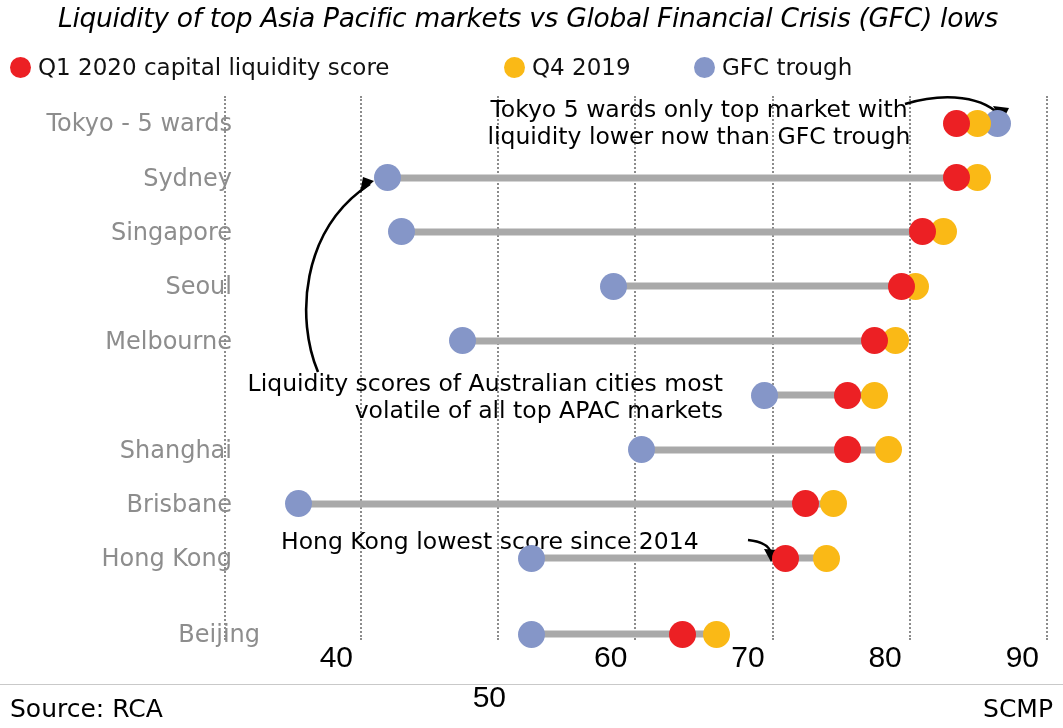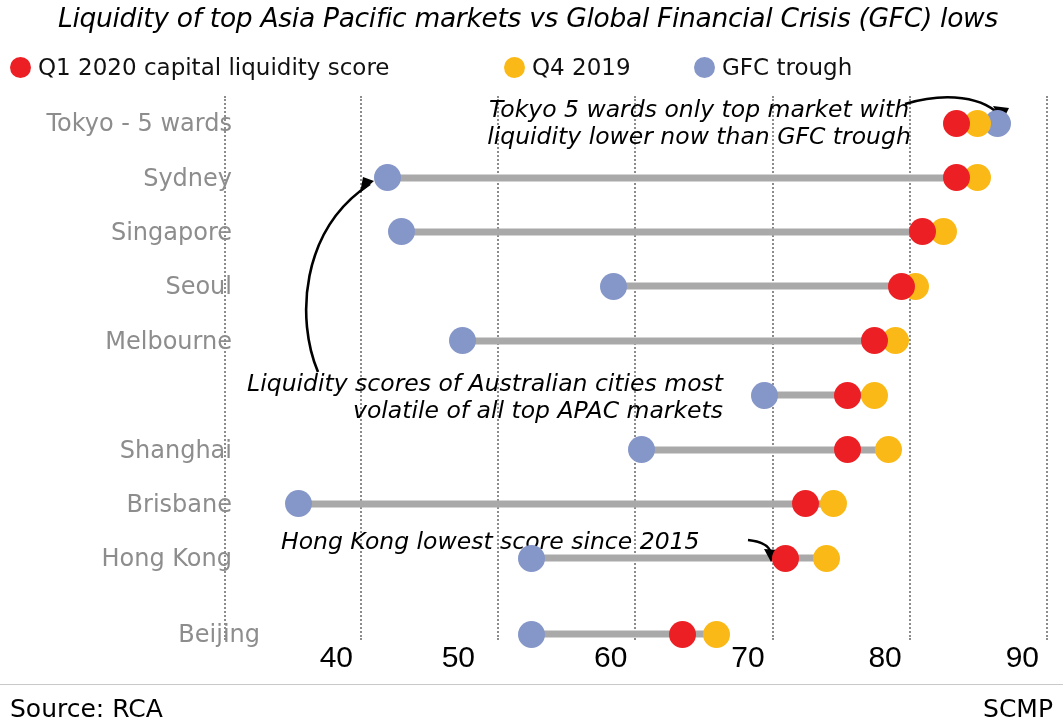"Tokyo 5 wards only top" .annot { font-style: italic -> none }
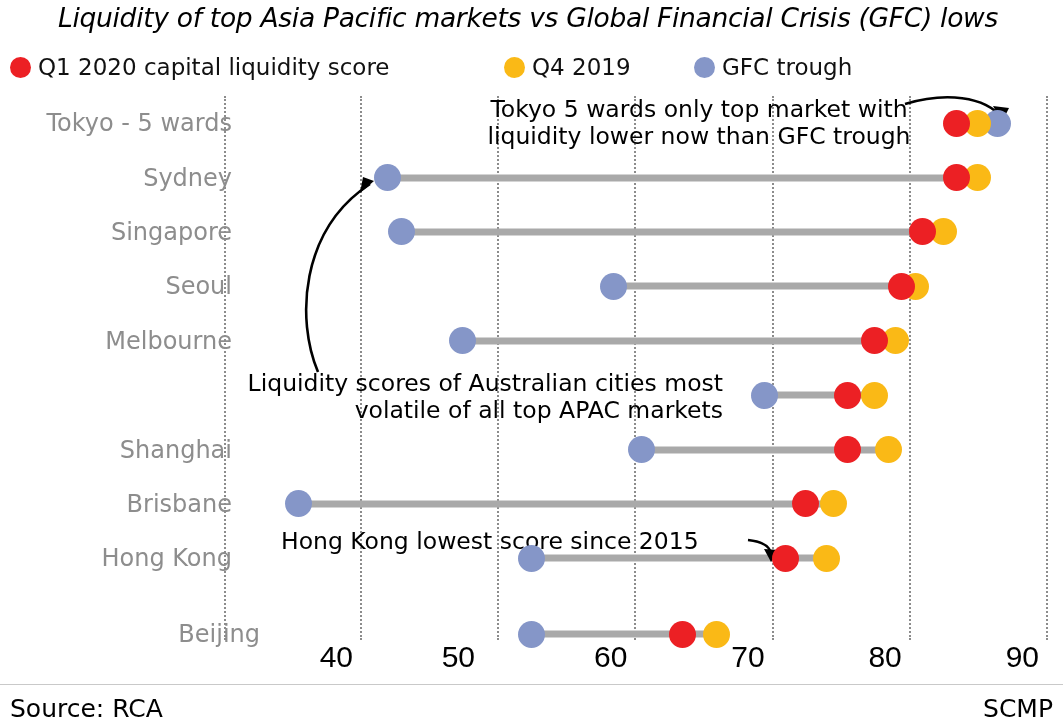"Hong Kong lowest score since" div.annot { text: 2015 -> 2014 }
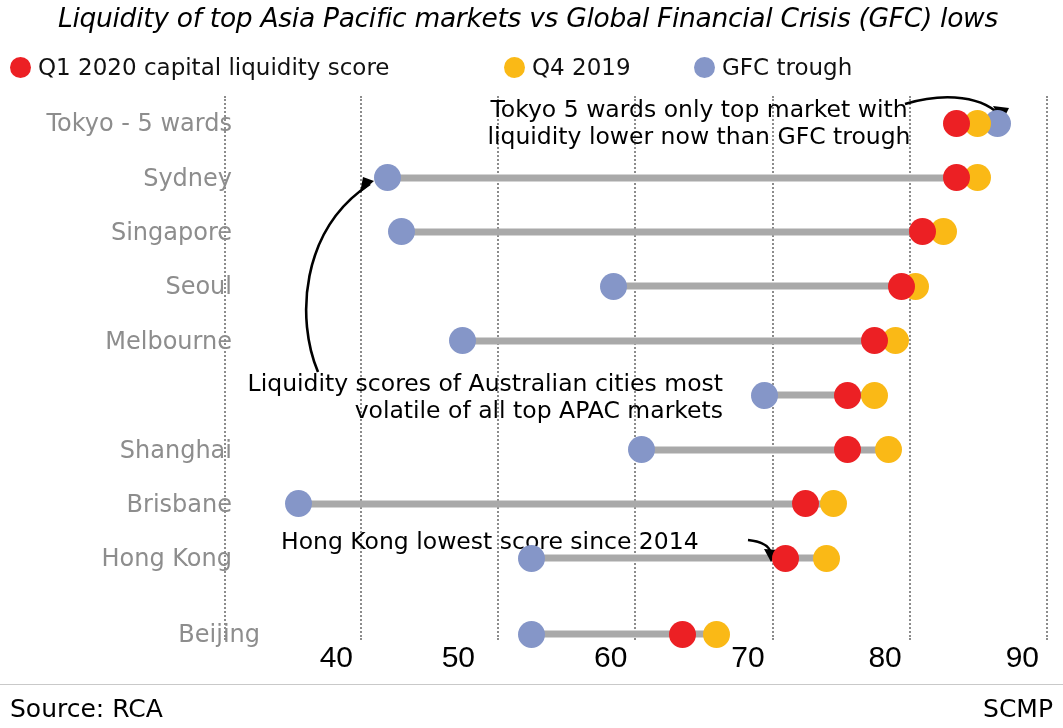"50" div.xtick { left: 482px -> 513px; margin-top: none -> 40px }
